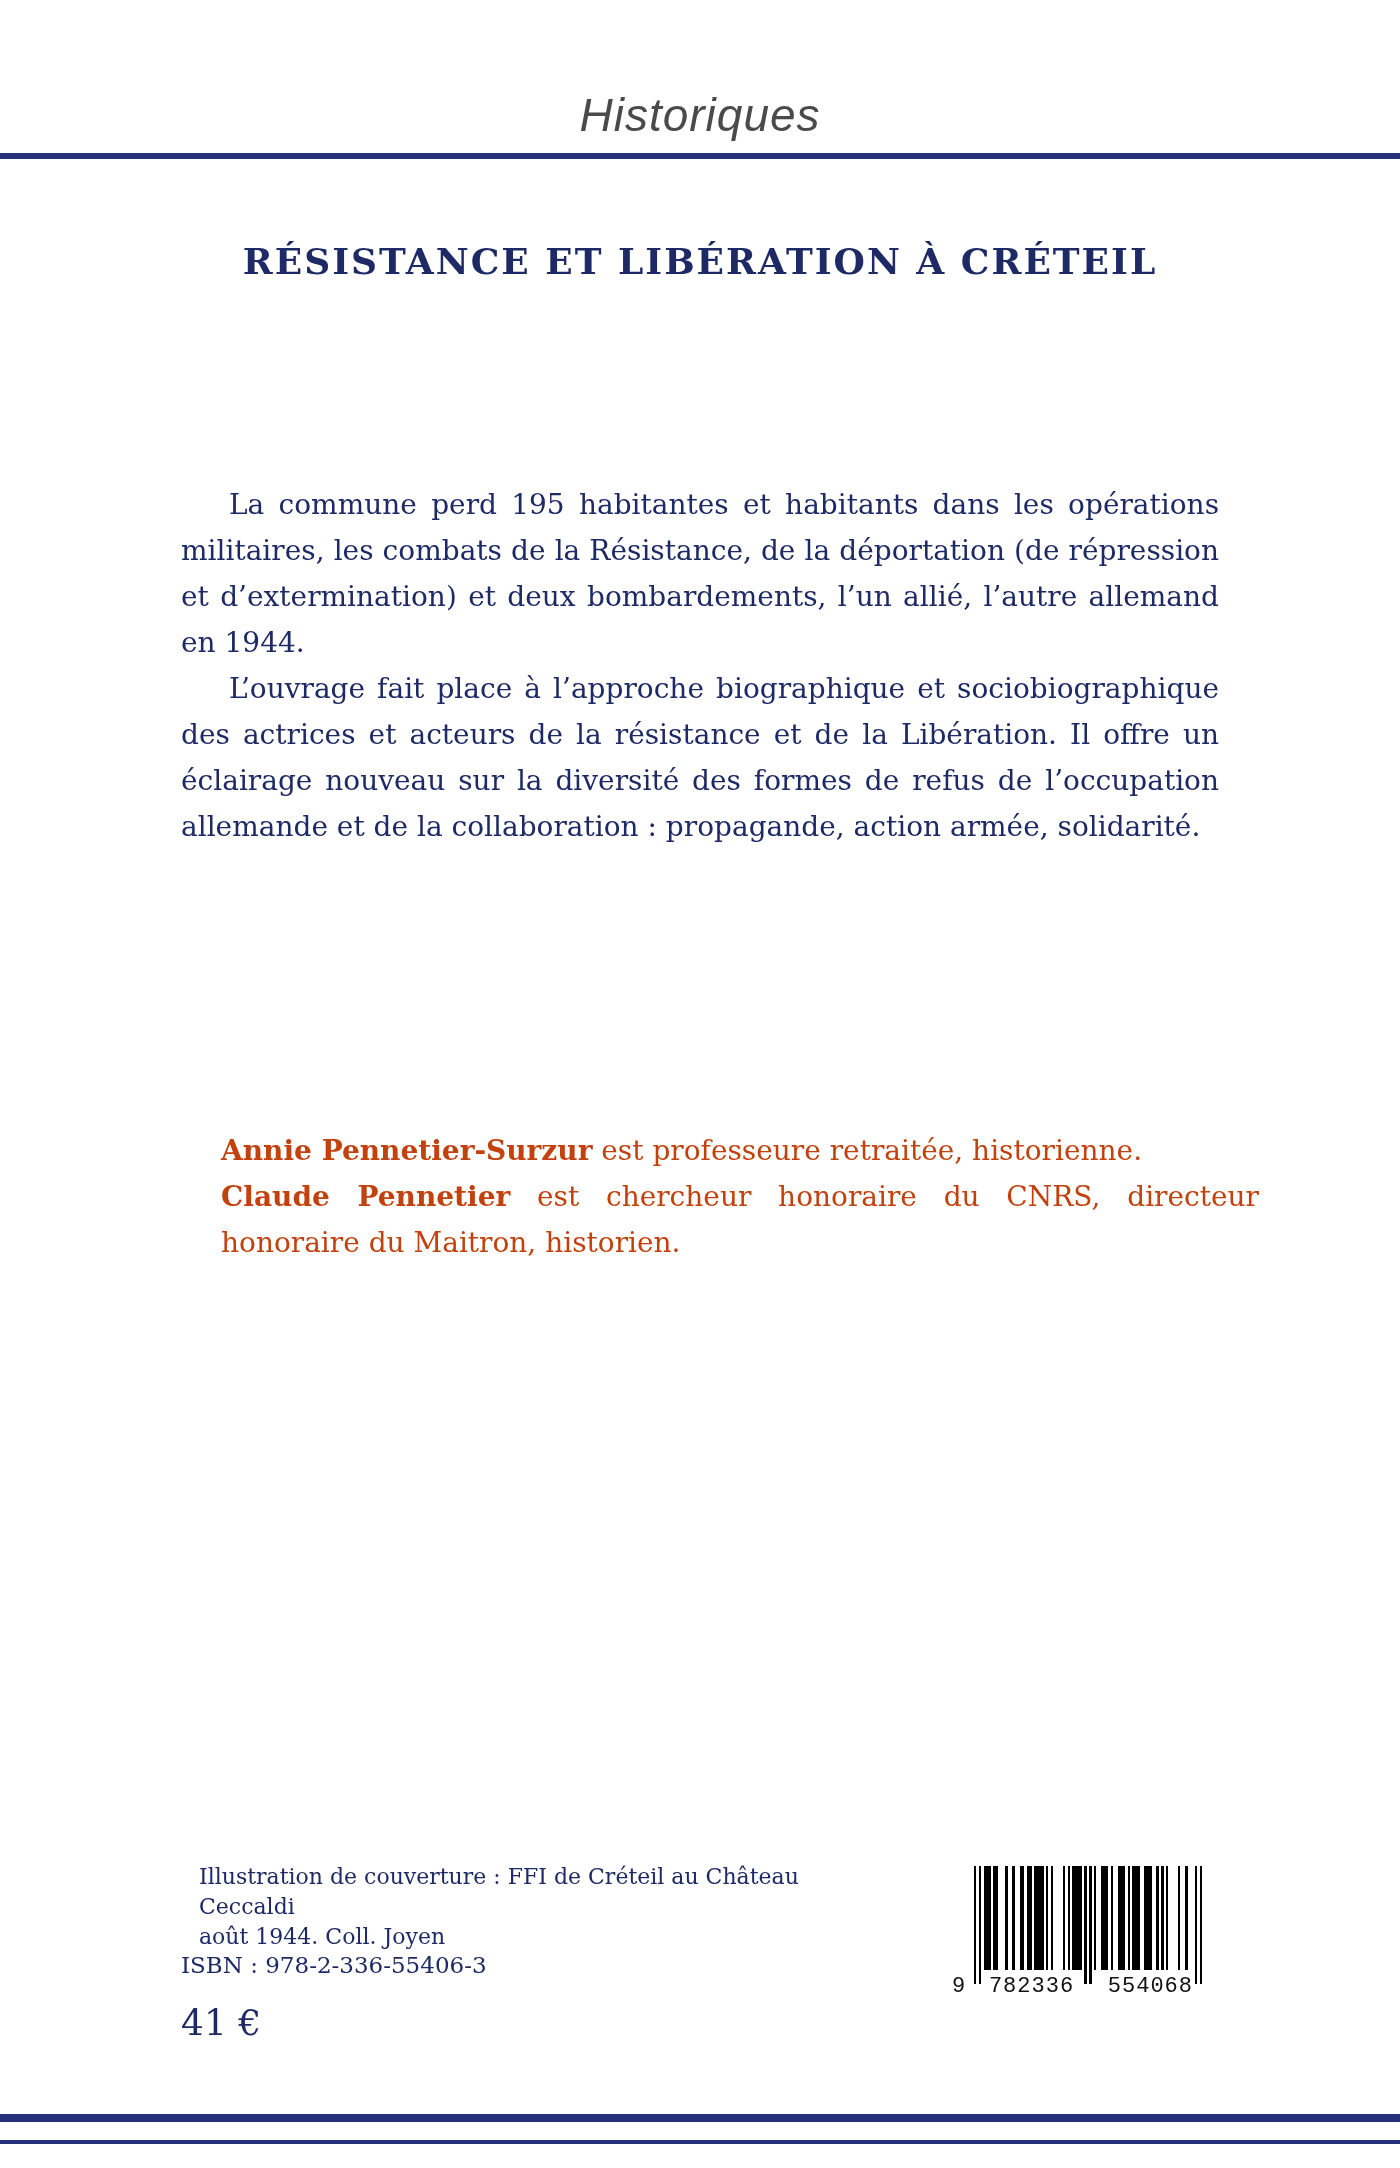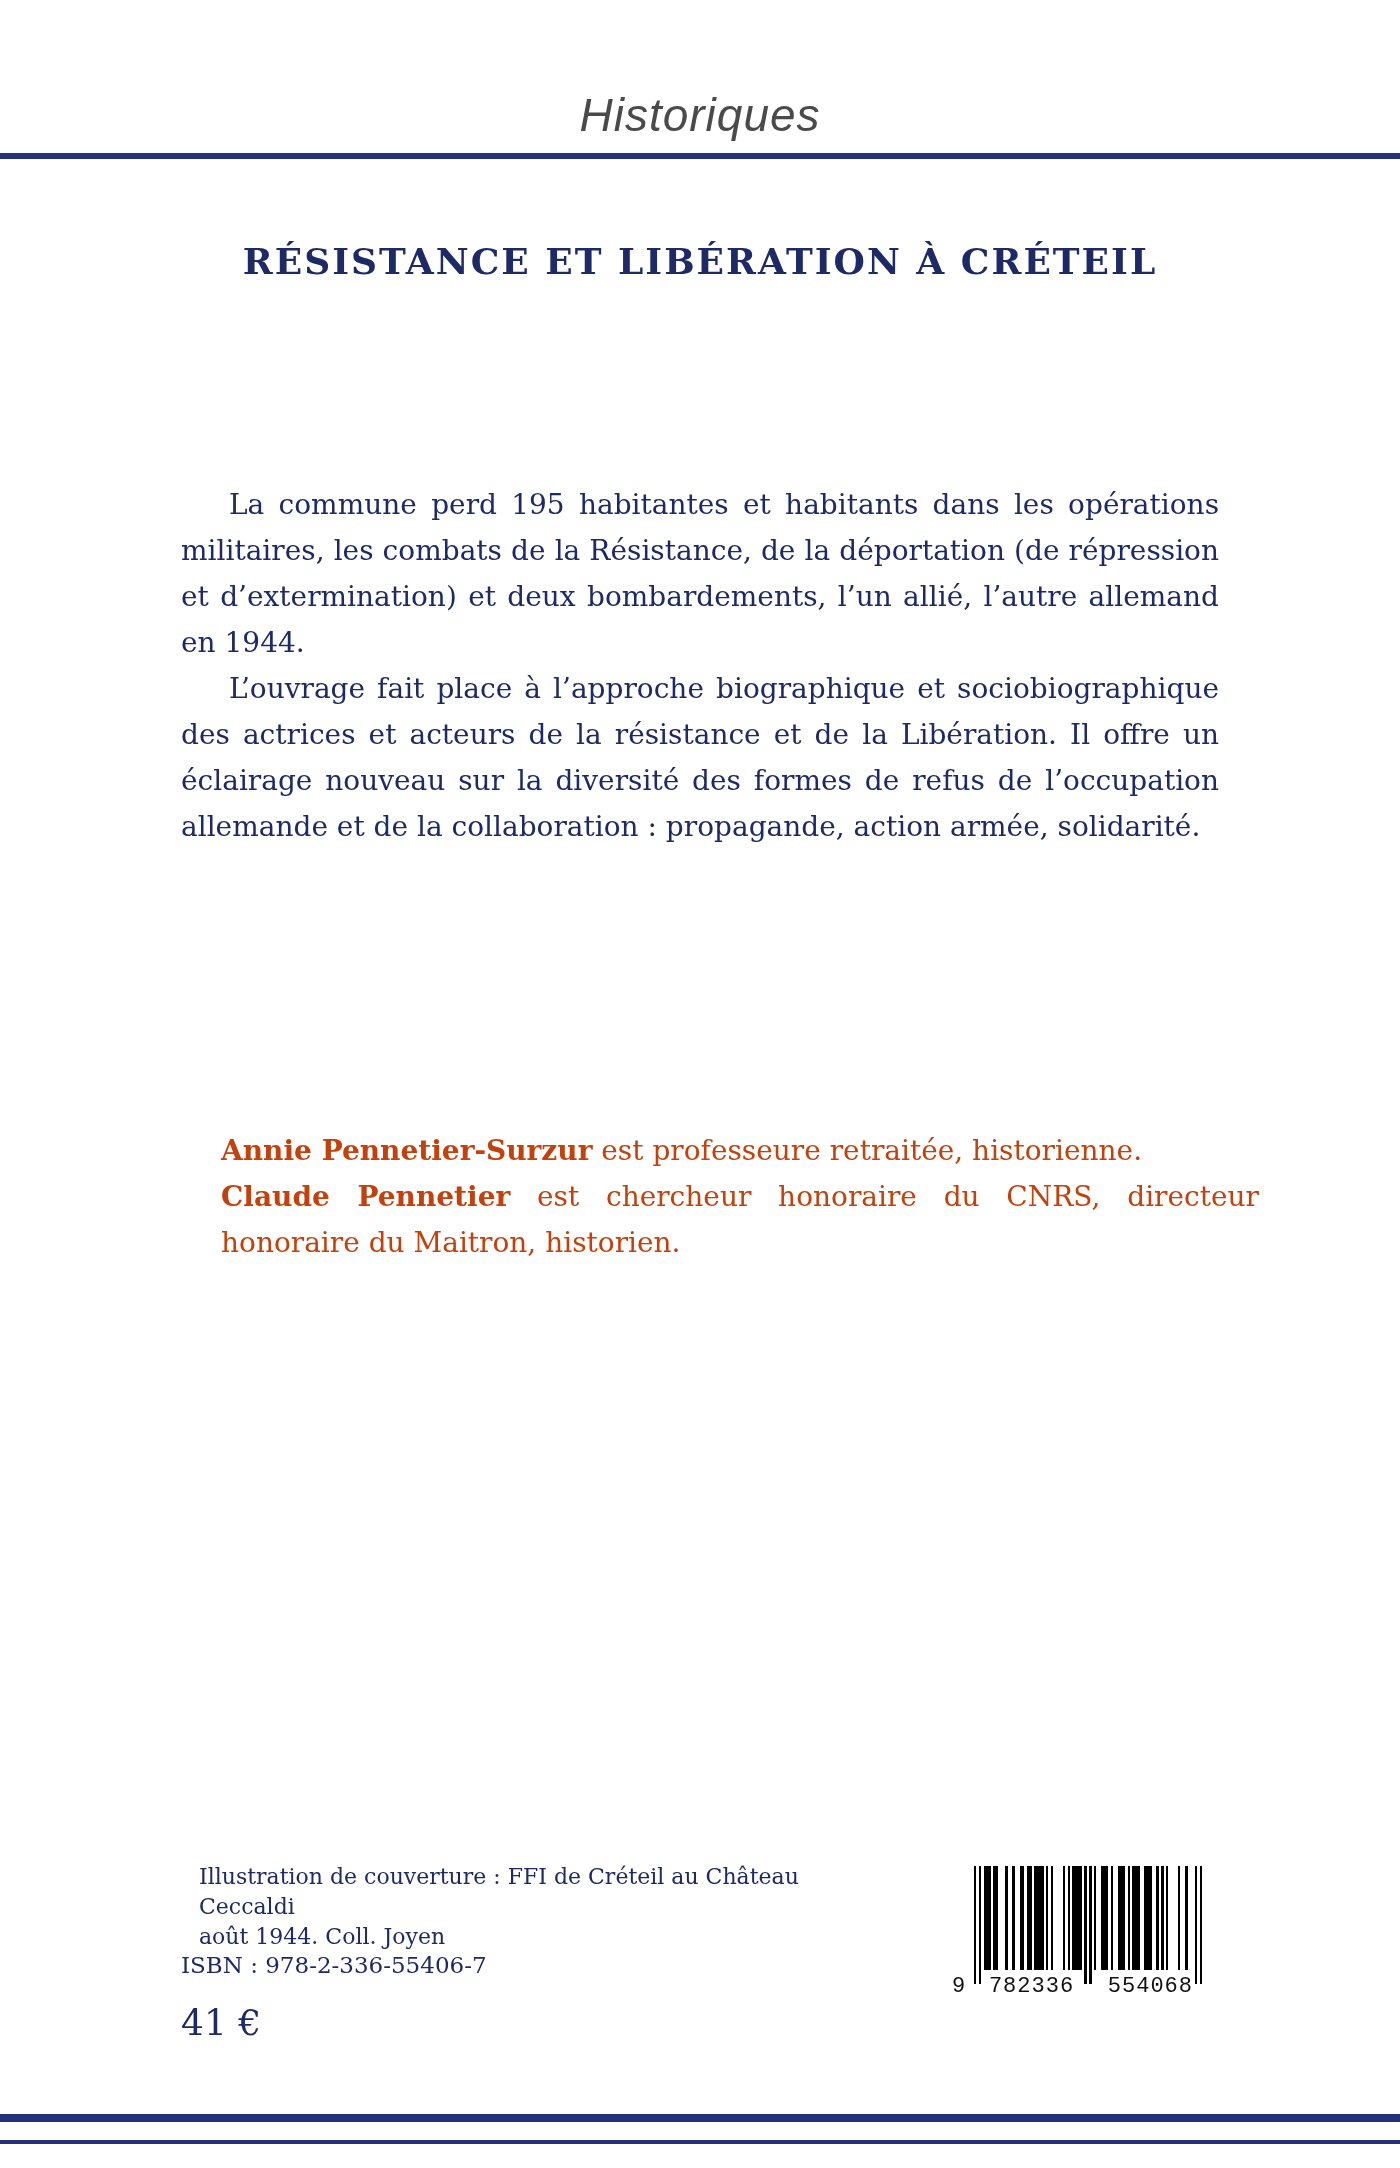"ISBN : 978-2-336-55406-7" div.isbn { text: 978-2-336-55406-7 -> 978-2-336-55406-3 }
